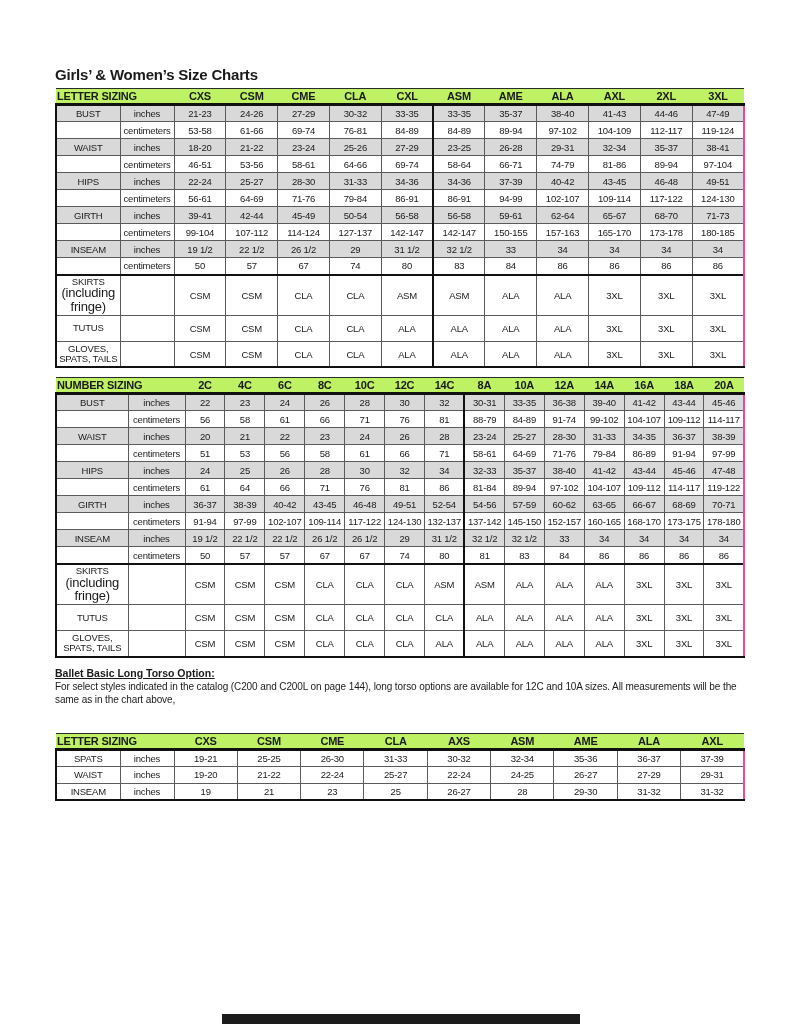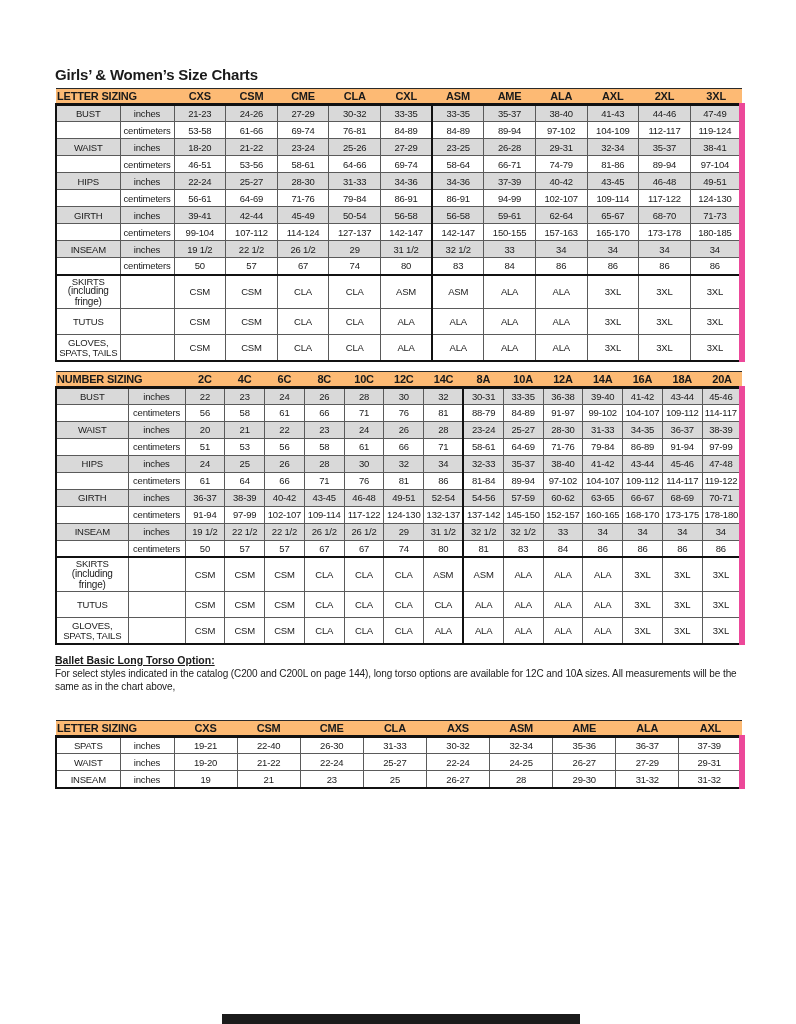"LETTER SIZING" table.chart thead th { background: #fdba74 -> #bef264 }
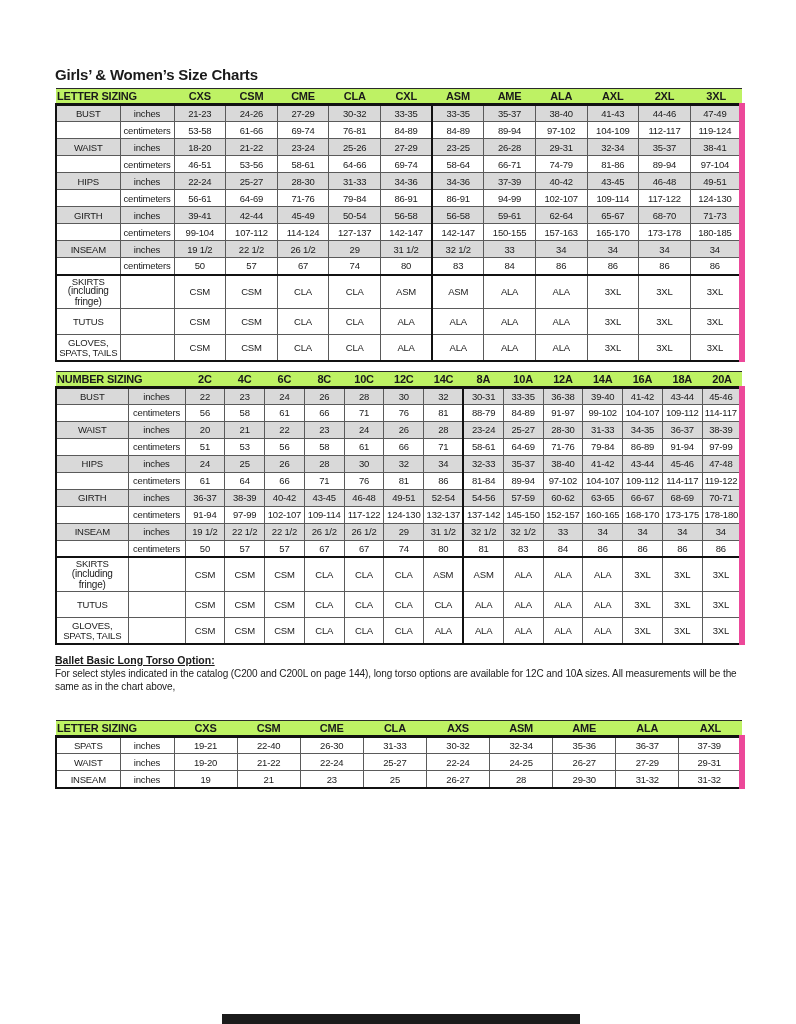"47-49" table.chart tbody td:last-child { border-right: 6px solid #ec4899 -> 2px solid #ec4899 }
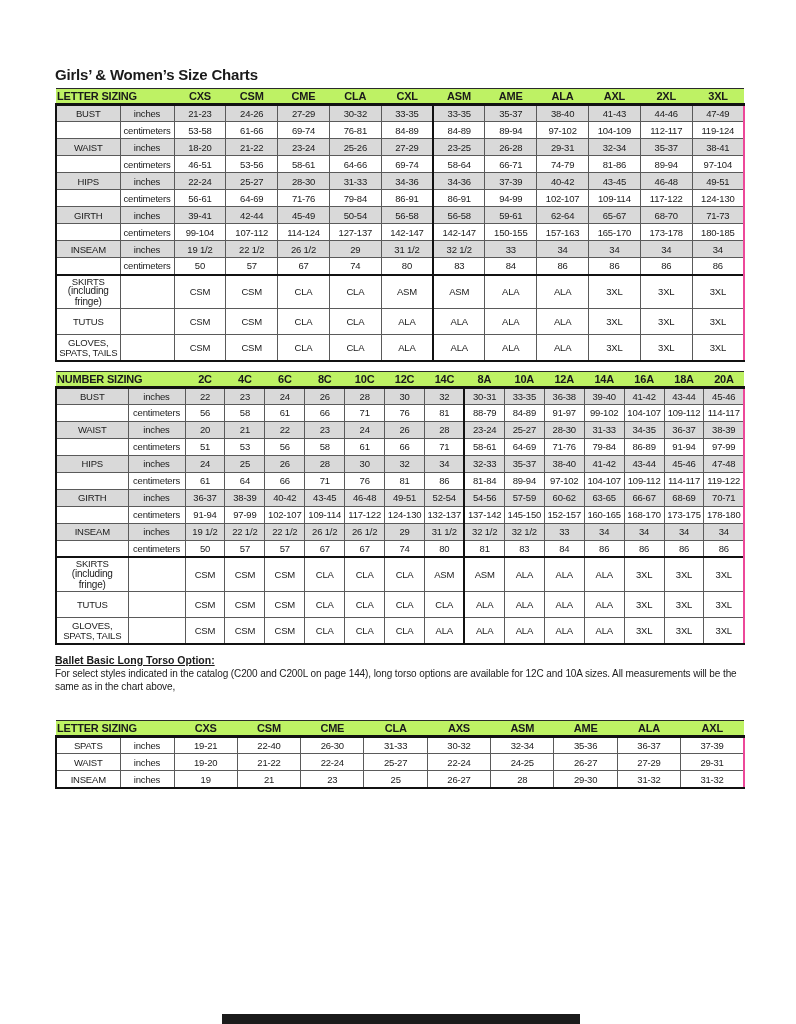"(including fringe)" table.chart td .sub { font-size: 10px -> 13px }
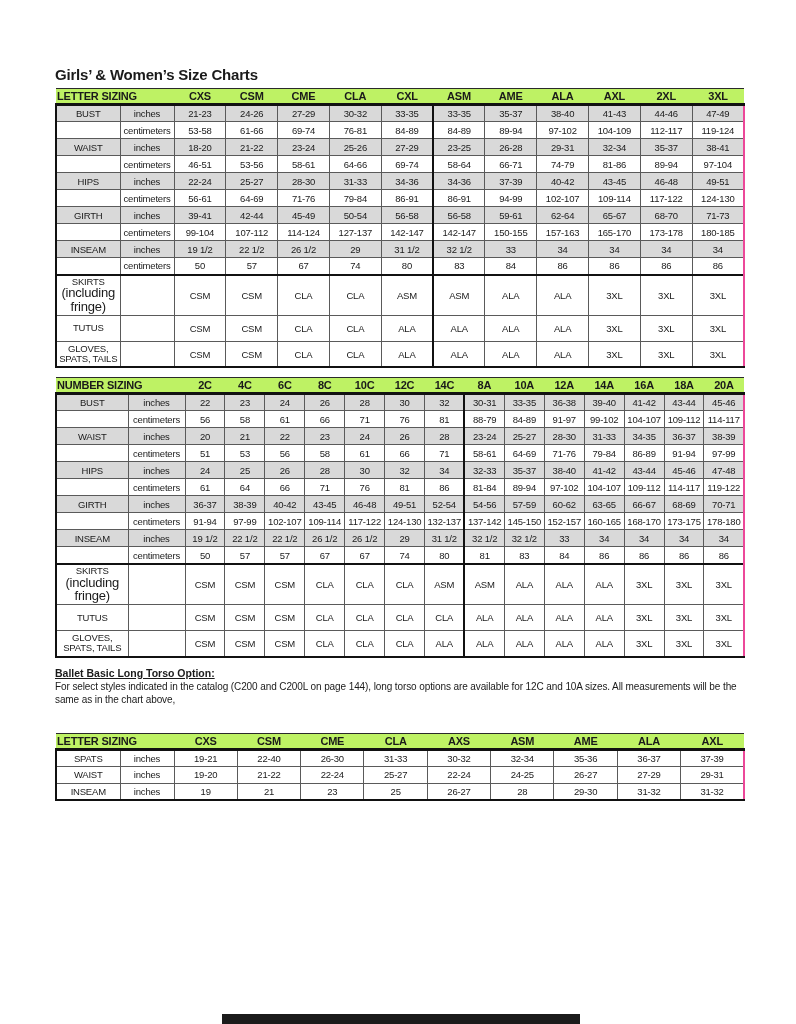"91-97" td { text: 91-97 -> 91-74 }
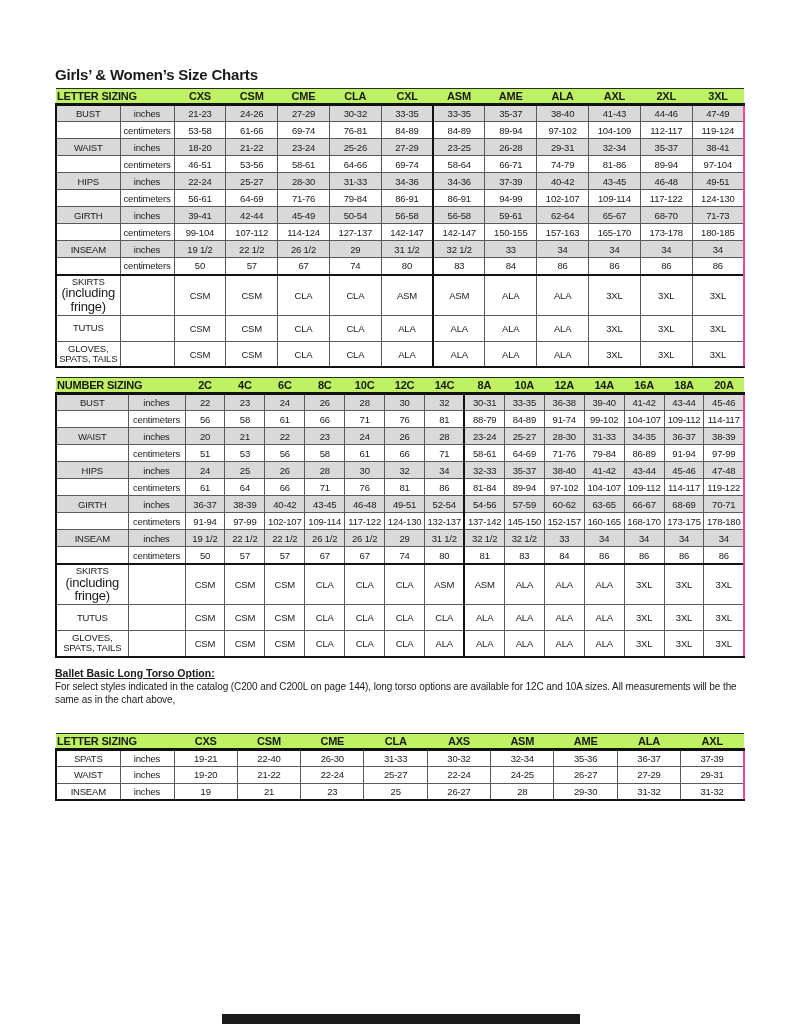"22-40" td { text: 22-40 -> 25-25 }
